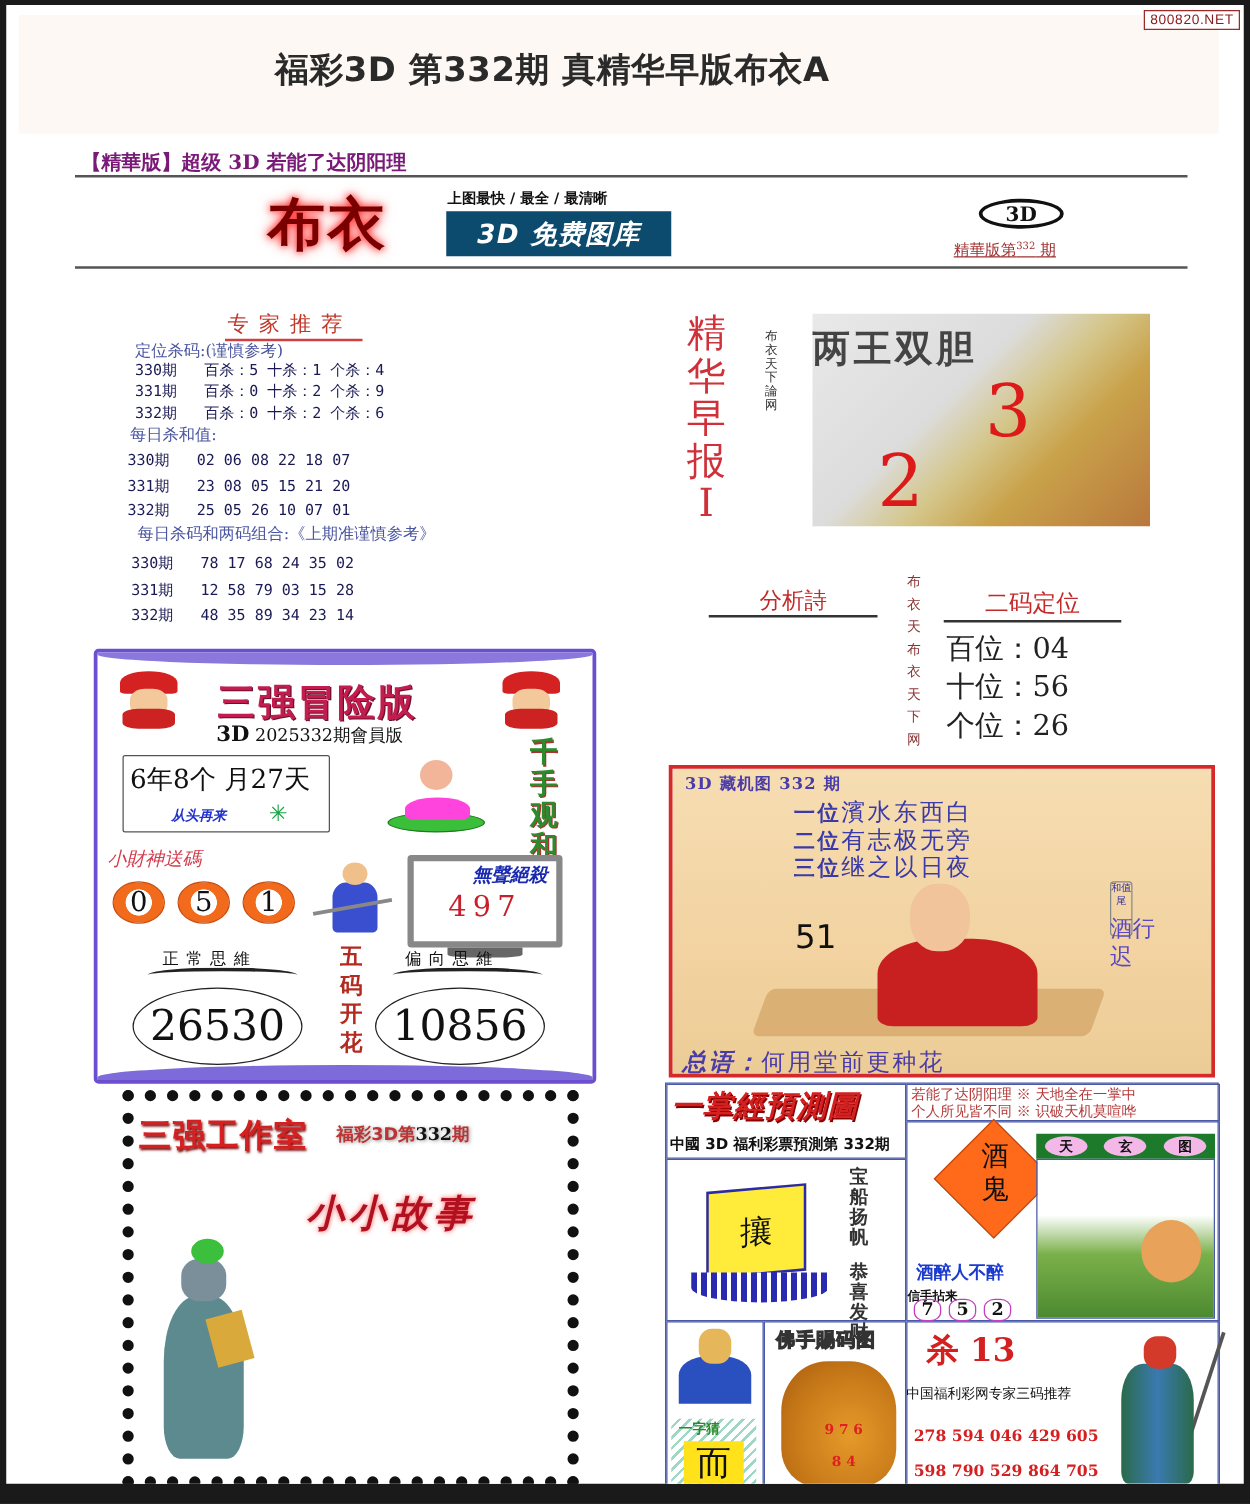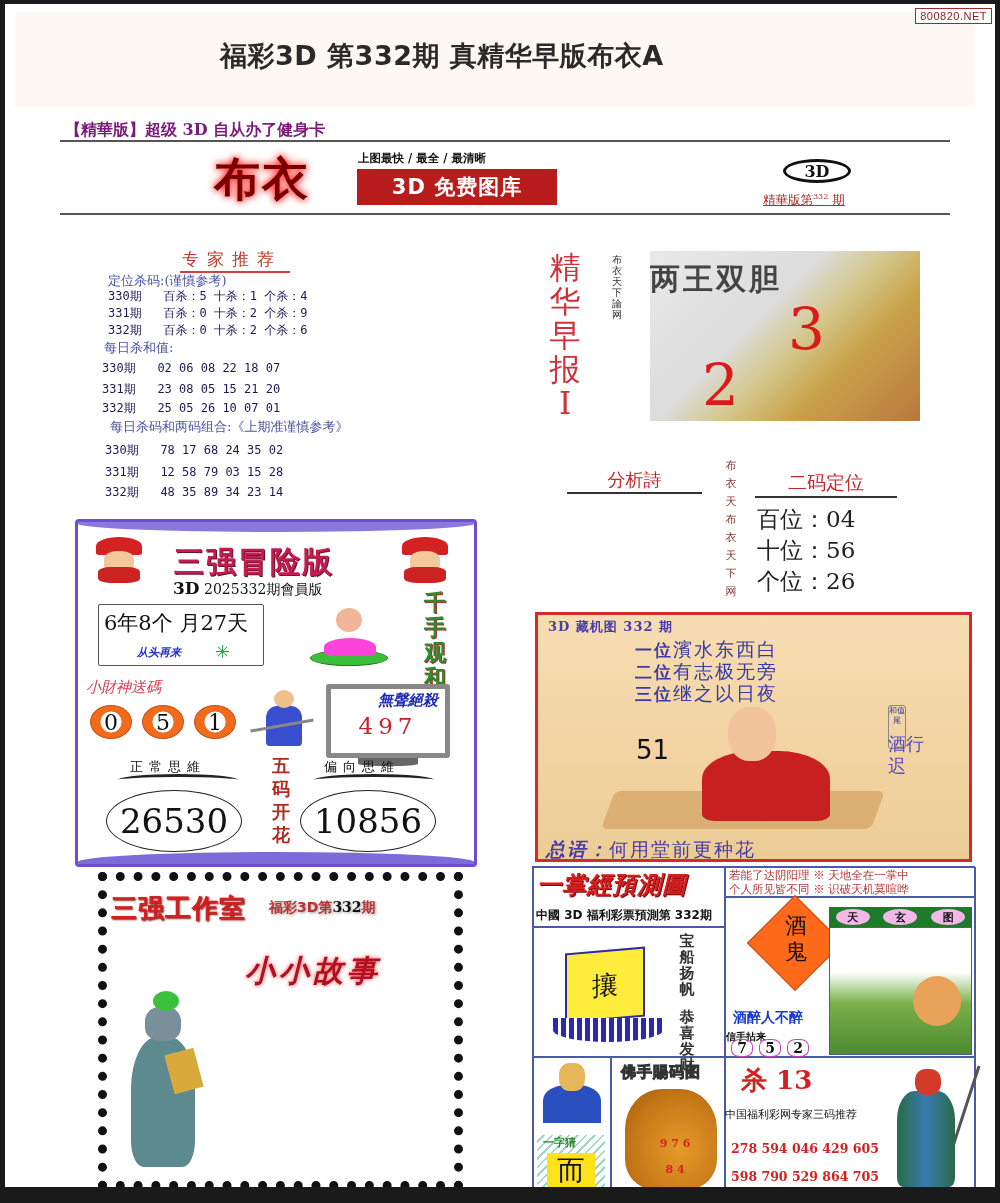"【精華版】超级 3D 自从办了健身卡" div.sub-head { text: 自从办了健身卡 -> 若能了达阴阳理 }
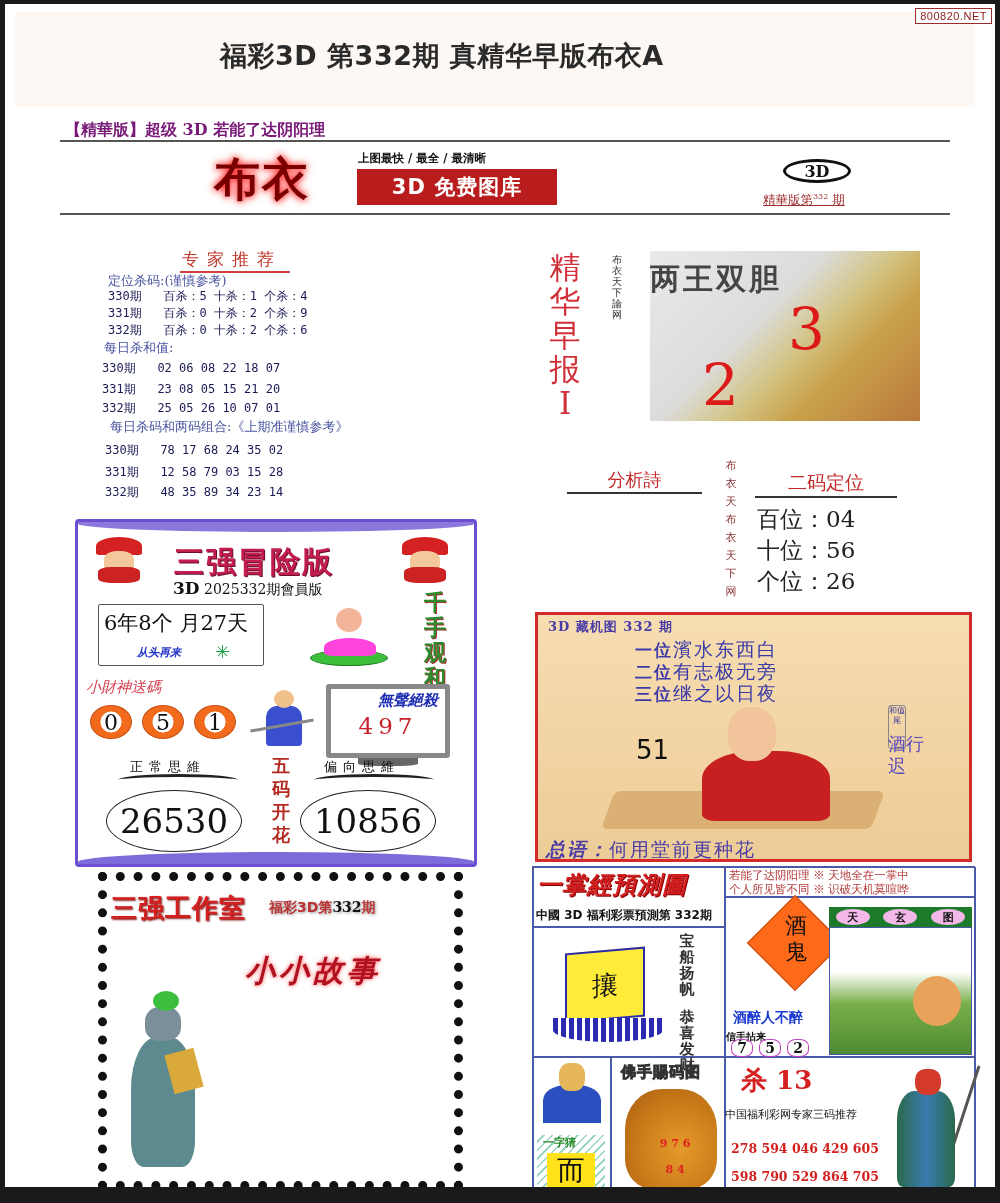"3D 免费图库" .logo-red { background: #b91c1c -> #0c4a6e; font-style: none -> italic; width: 200px -> 180px }
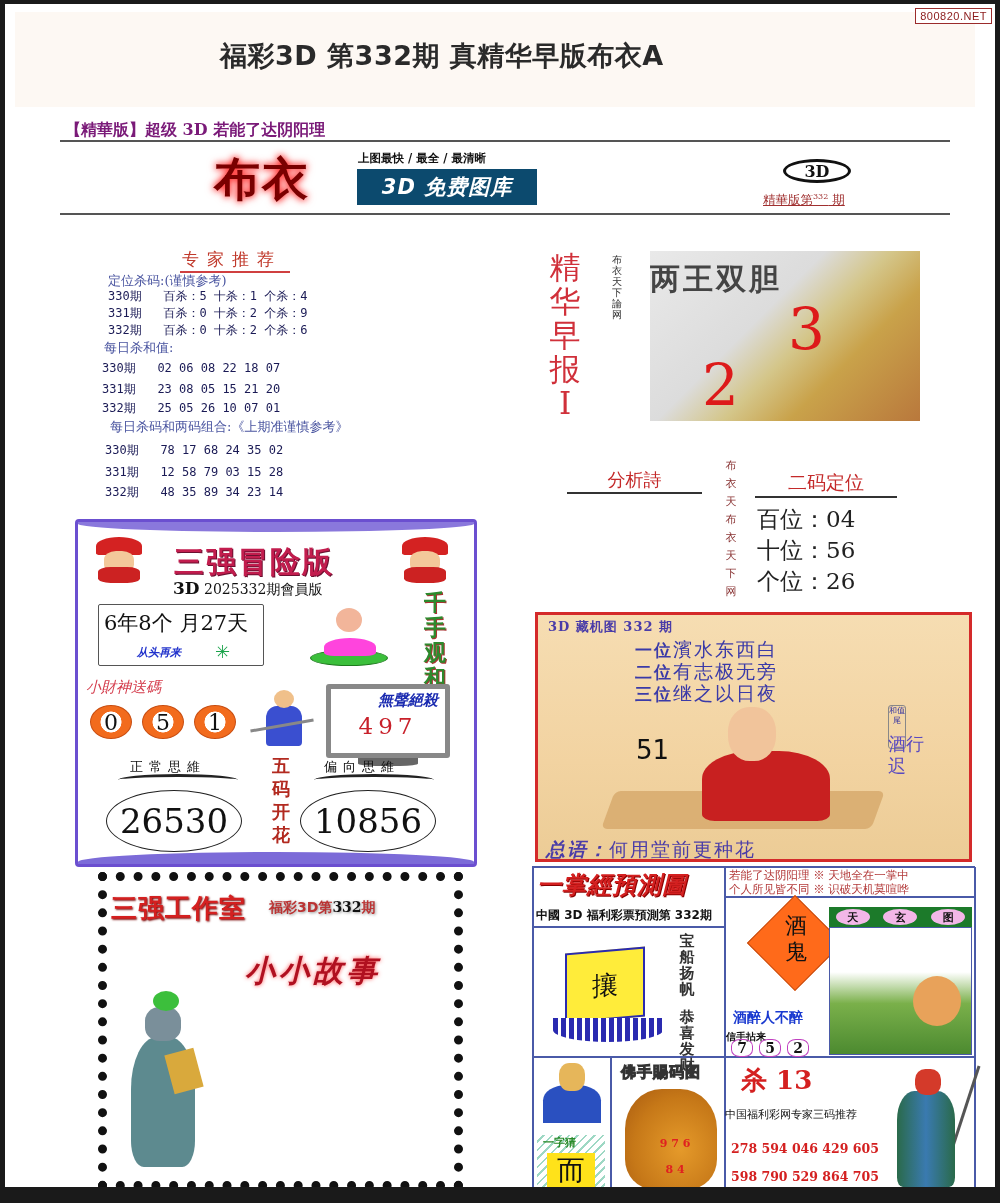"布衣天下論网" .jh-small { top: 250px -> 260px }
